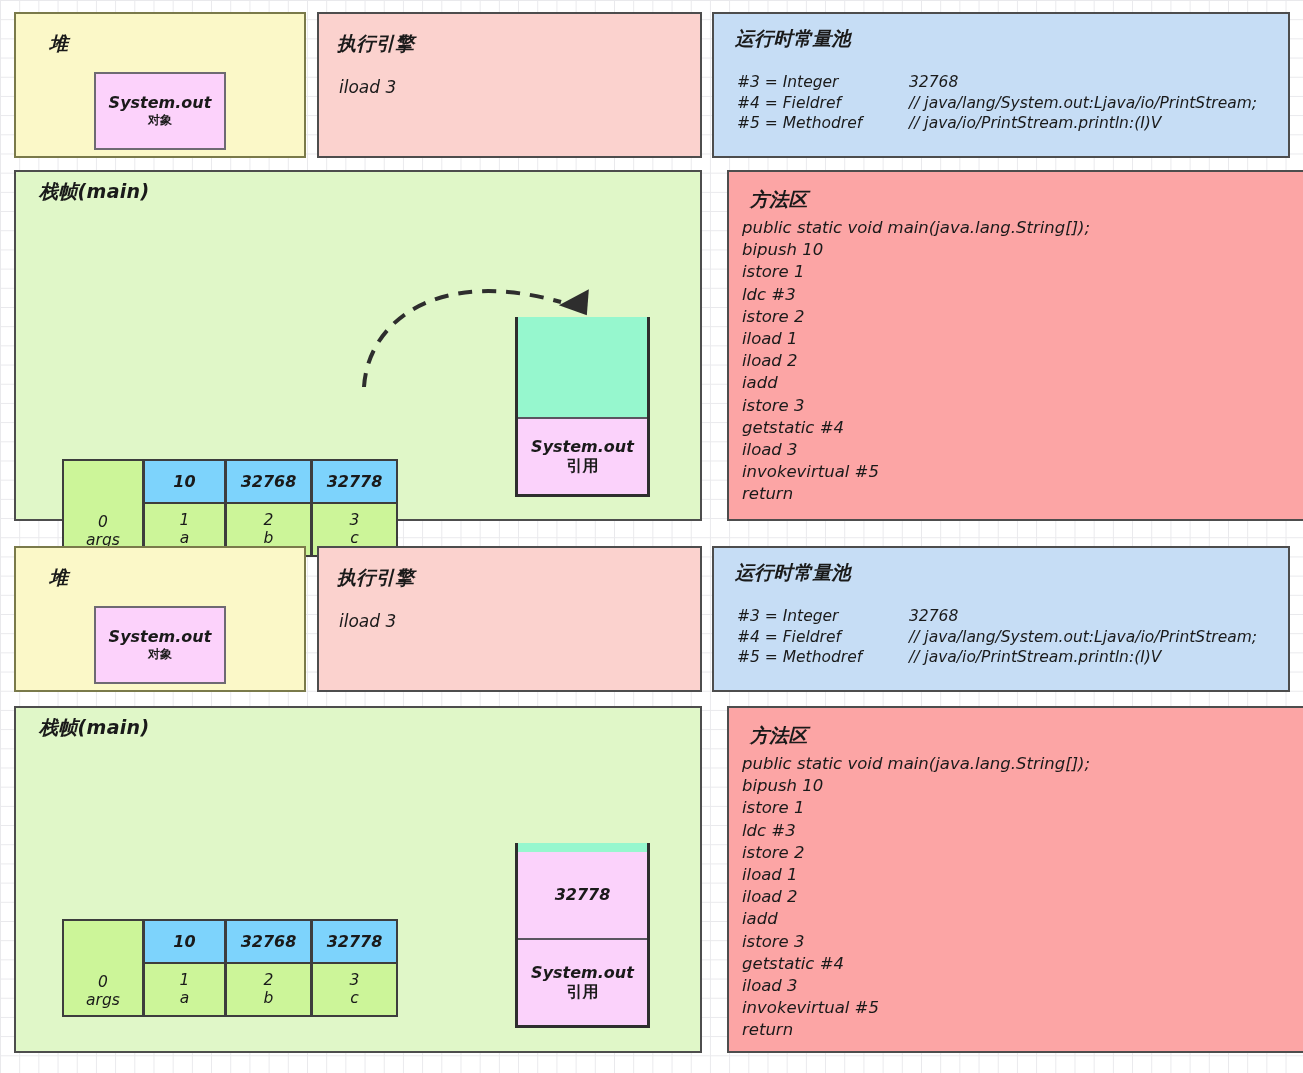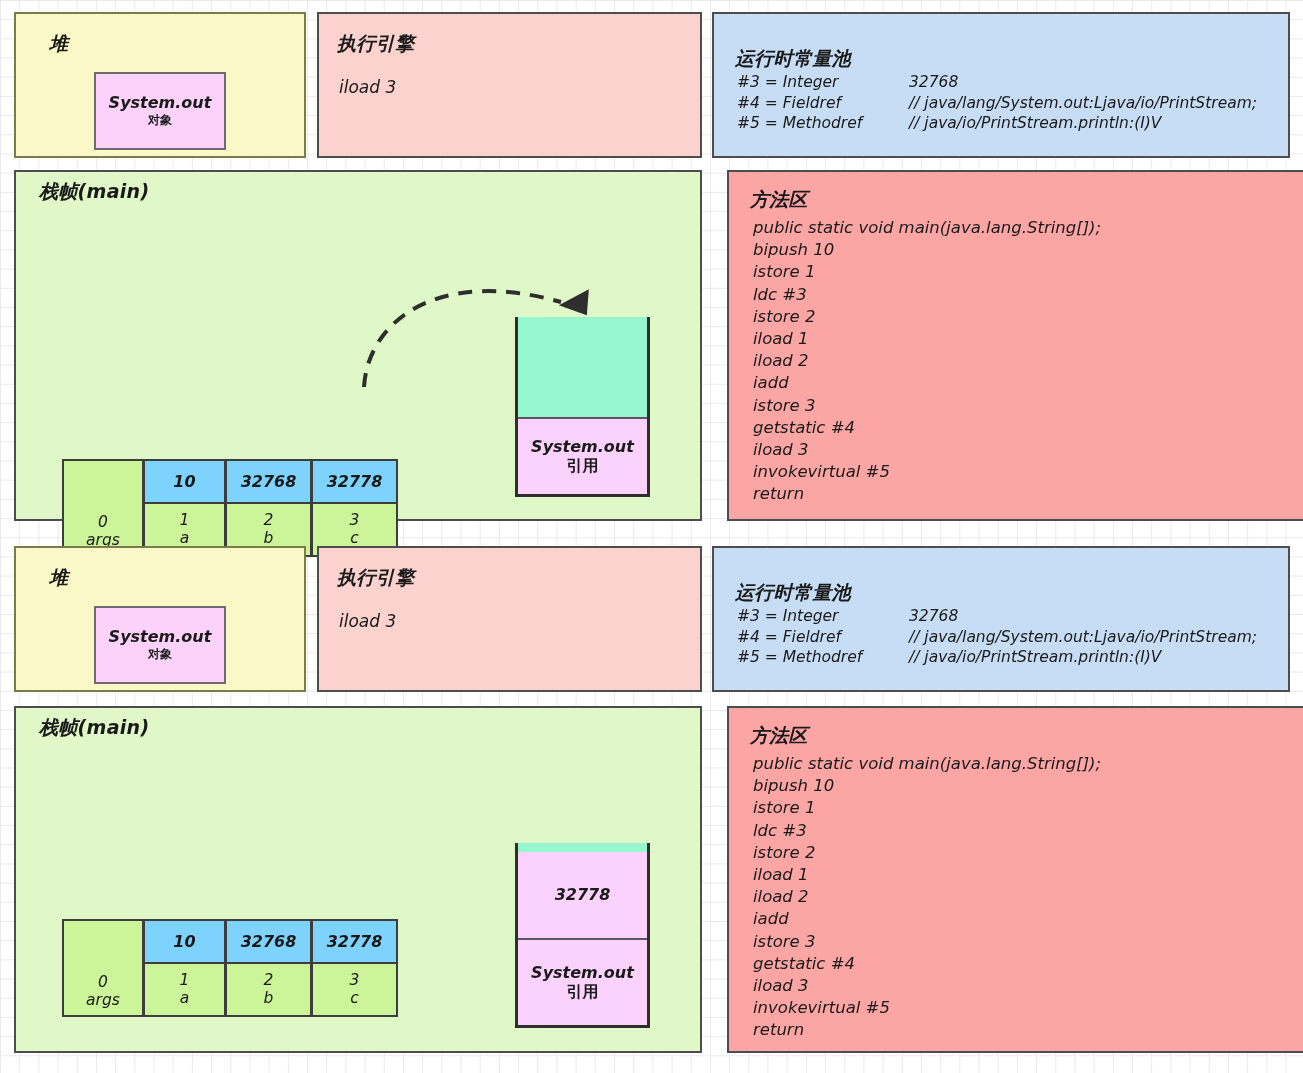"运行时常量池" .rcp .panel-title { top: 32px -> 12px }
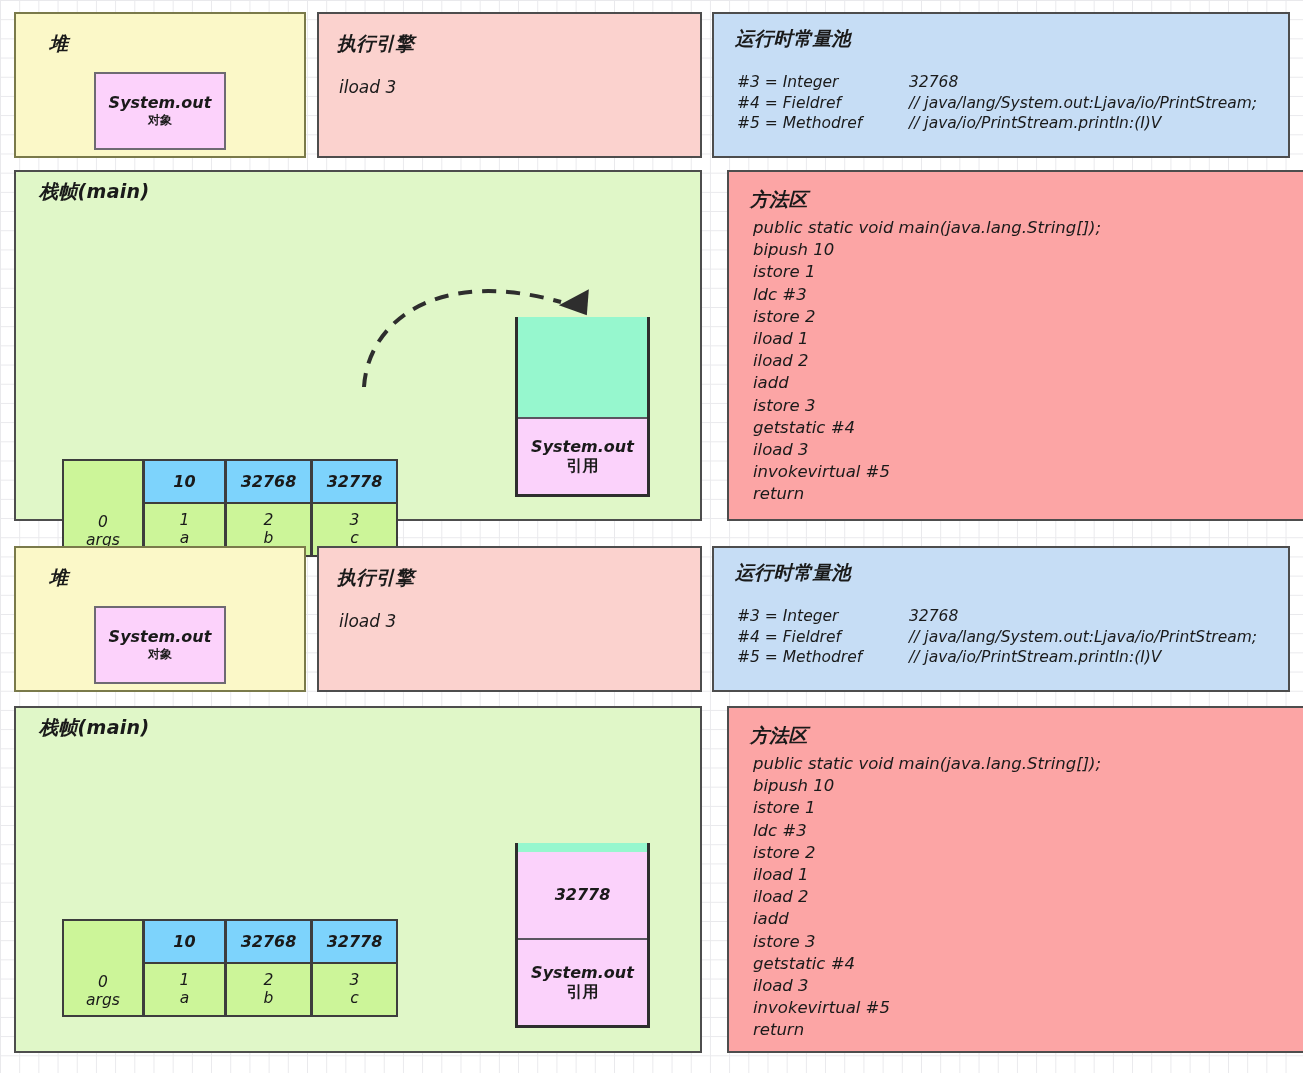"public static void" .ma-code { left: 24px -> 13px }
